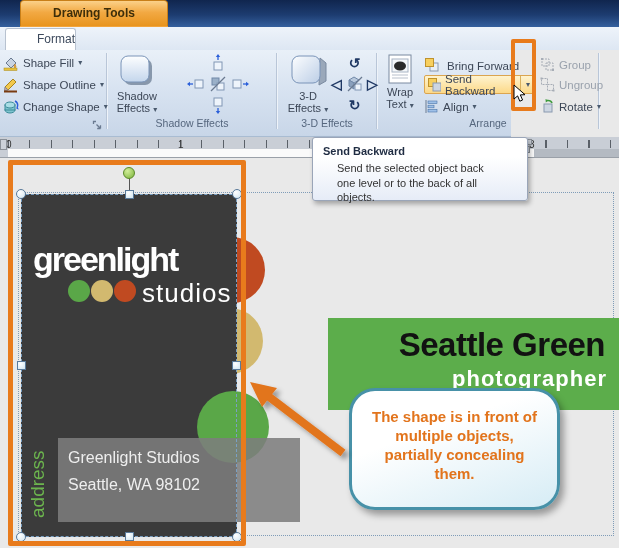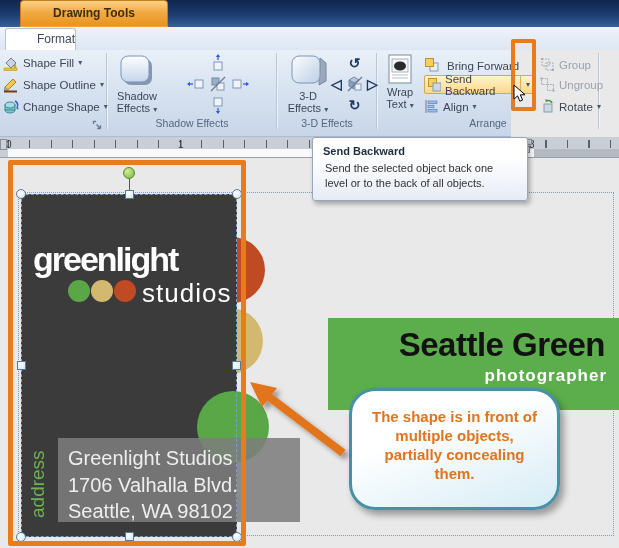"Send the selected object back" .tt-body { margin: 0 12px -> 0 24px }
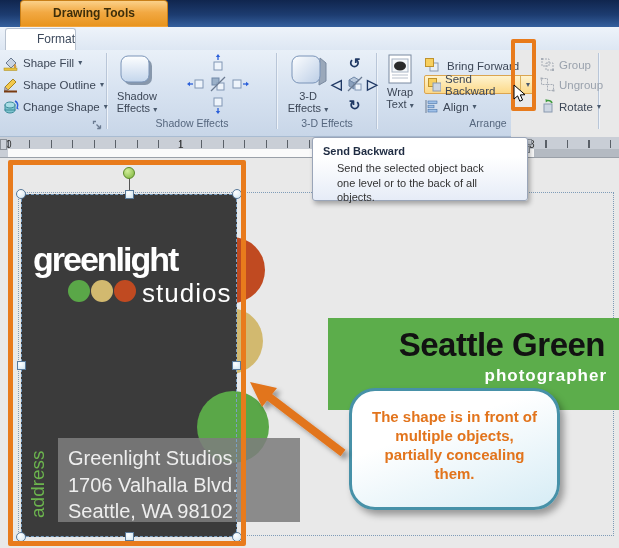"photographer" .np-title { font-size: 17px -> 22px }
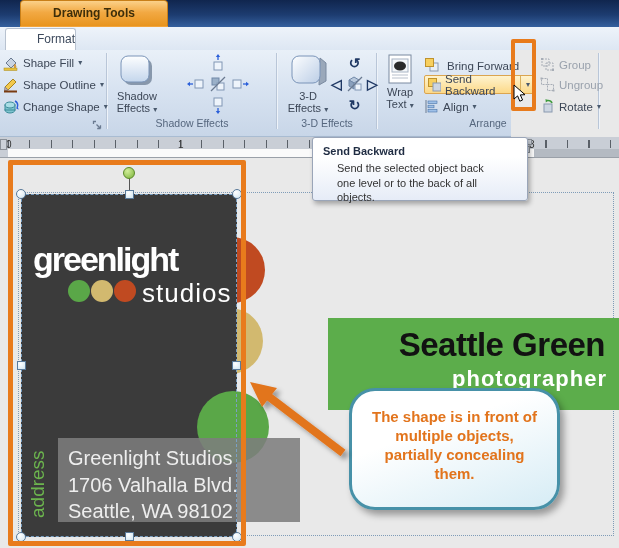"Greenlight Studios" .graybox { font-size: 20px -> 16px }
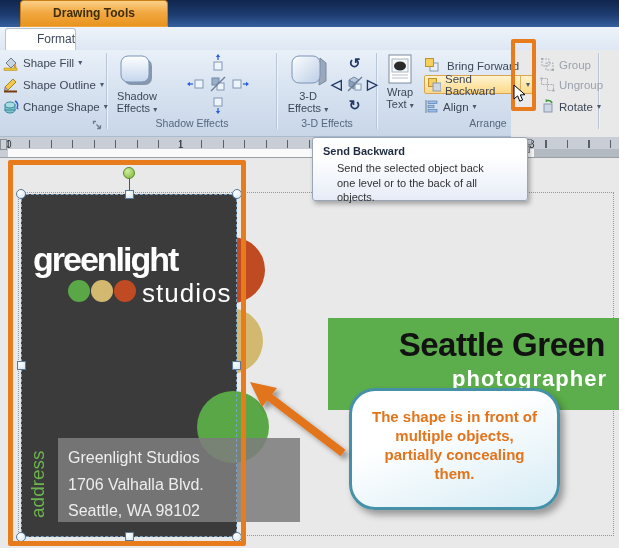"1706 Valhalla Blvd." div { html: <div>1706 Valhalla Blvd.</div> -> none }
